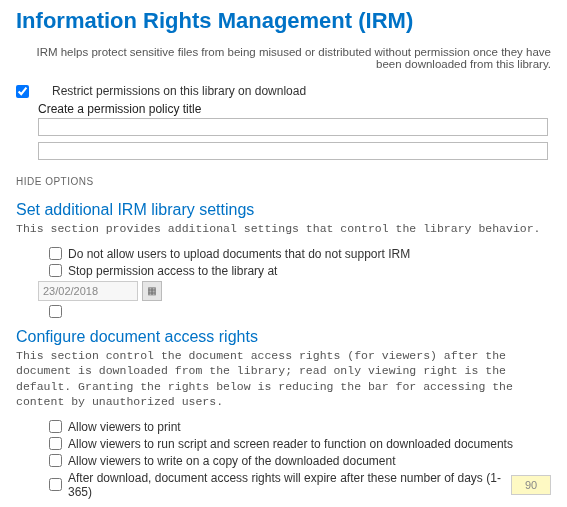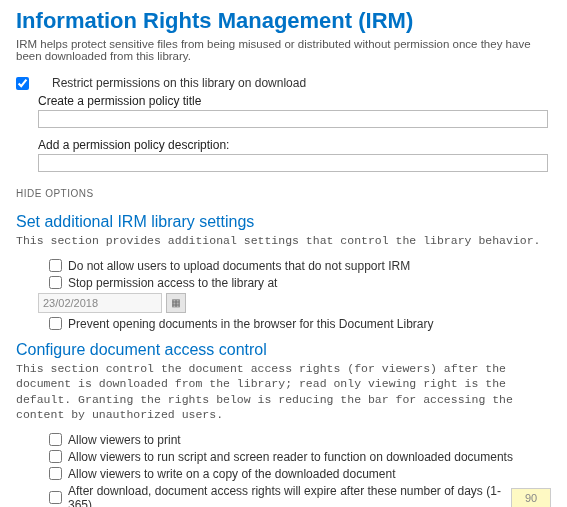"IRM helps protect sensitive files" .page-subtitle { margin: 4px 0 14px 0 -> 12px 0 14px 0; text-align: none -> right }
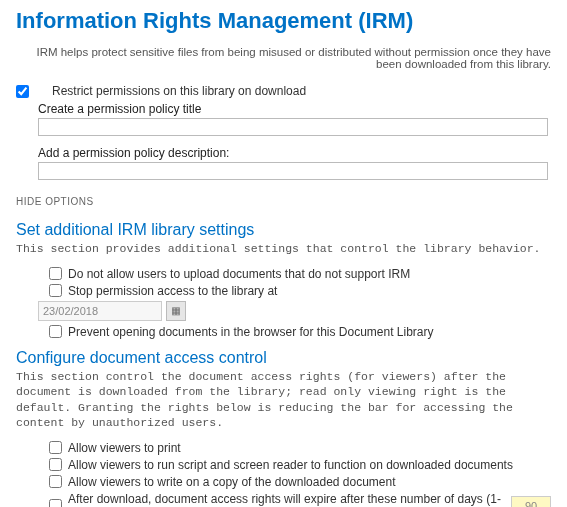"Add a permission policy description:" div.field-label { html: <div>Add a permission policy description:</div> -> none }
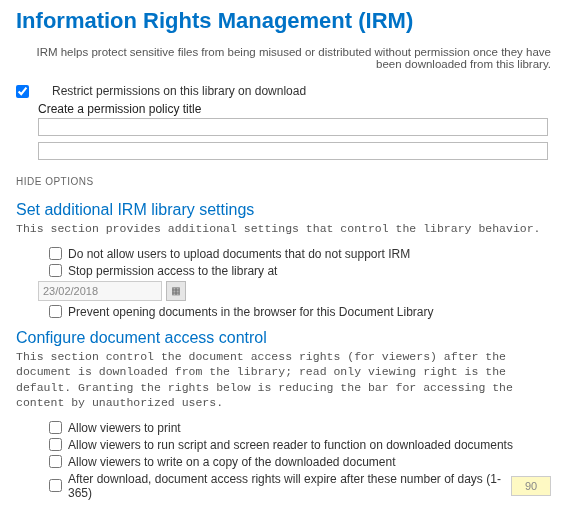"23/02/2018" .date-input { width: 124px -> 100px }
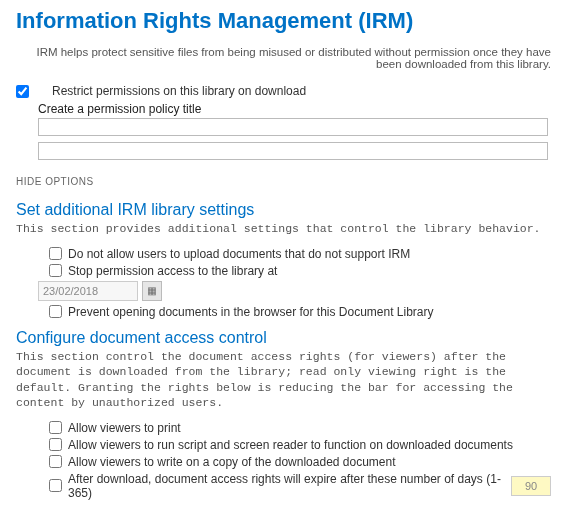"Prevent opening documents in the" span.opt-label { html: <span>Prevent opening documents in the browser for this Document Library</span> -> none }
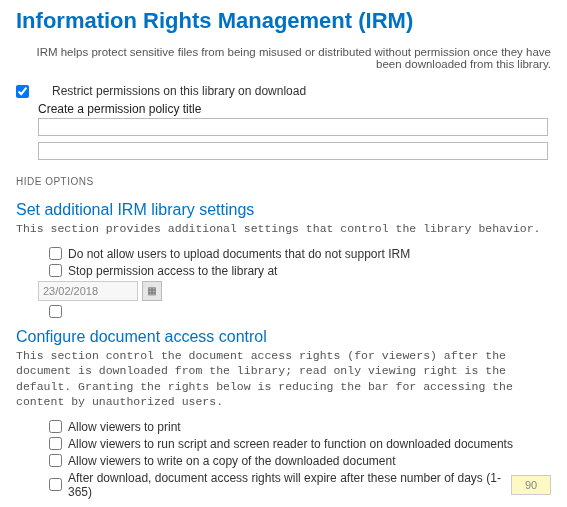"Configure document access control" div.section-title { text: control -> rights }
